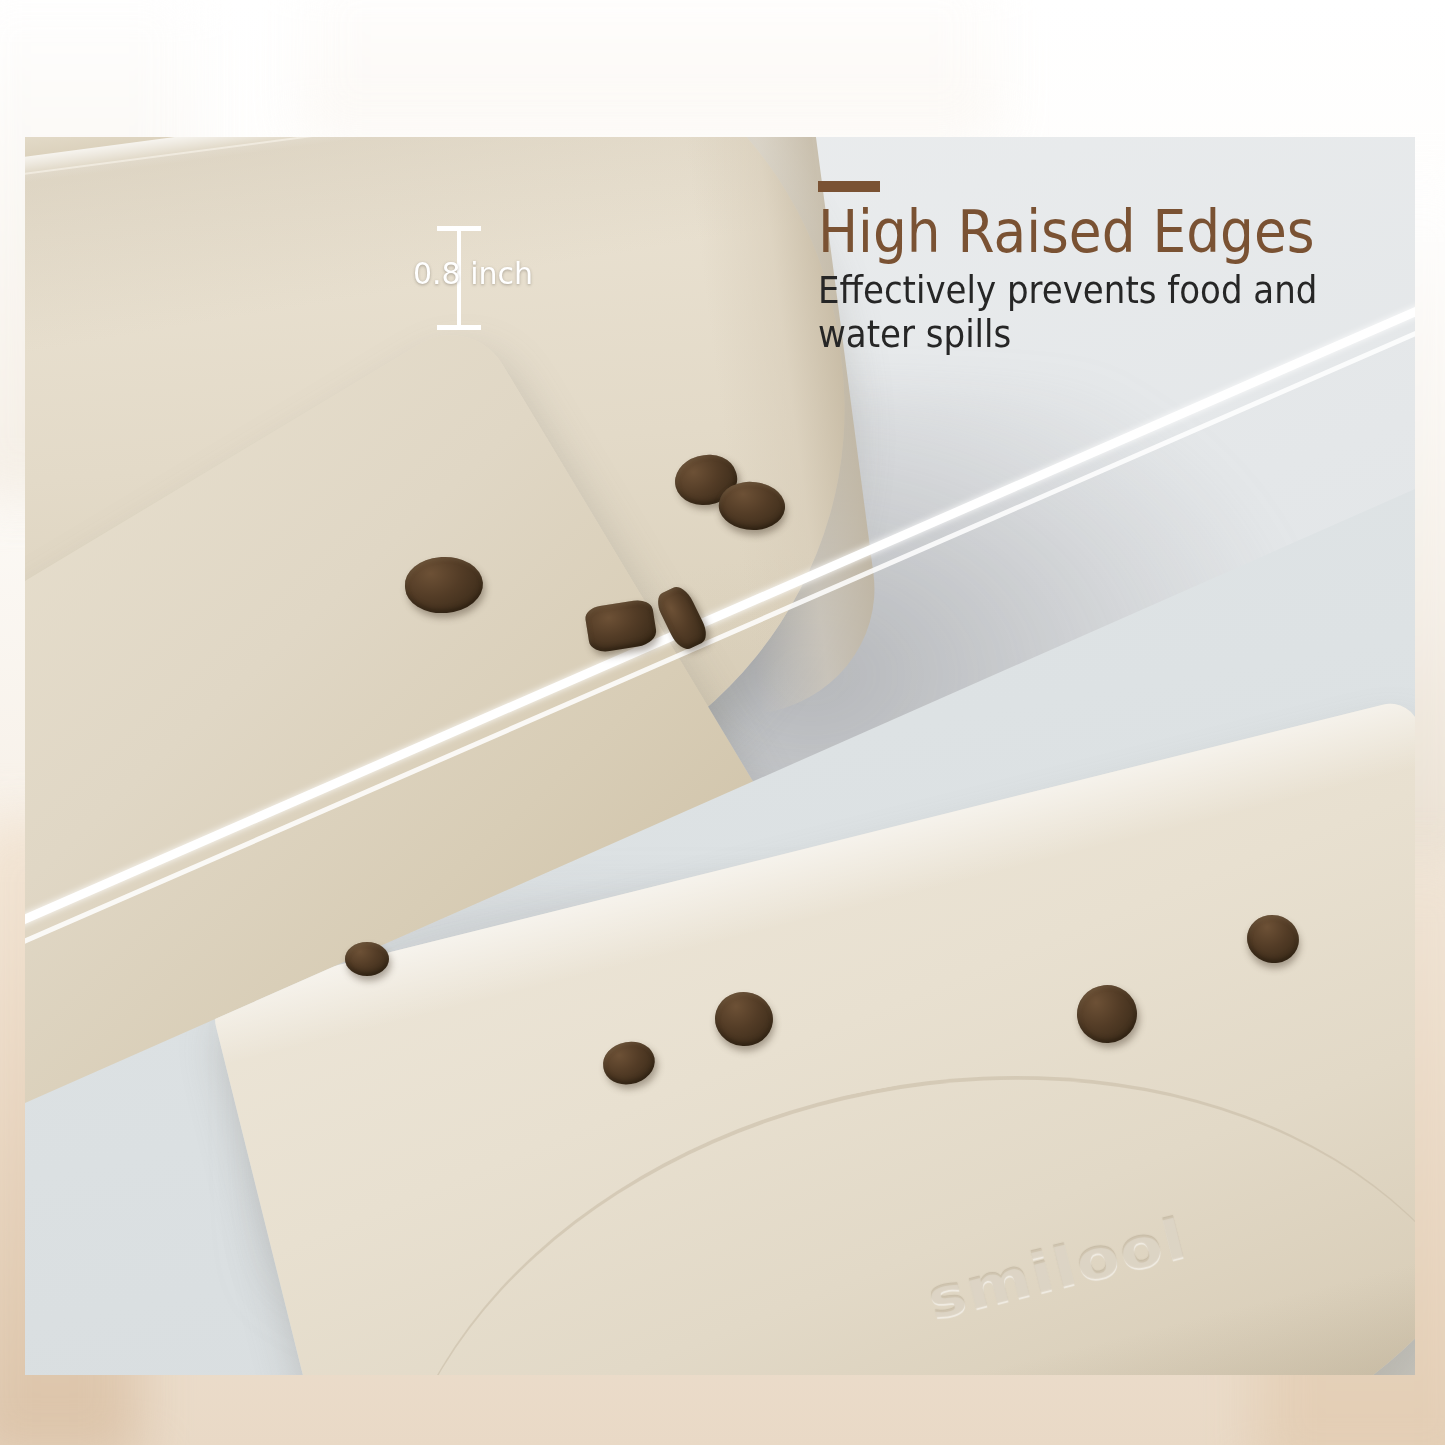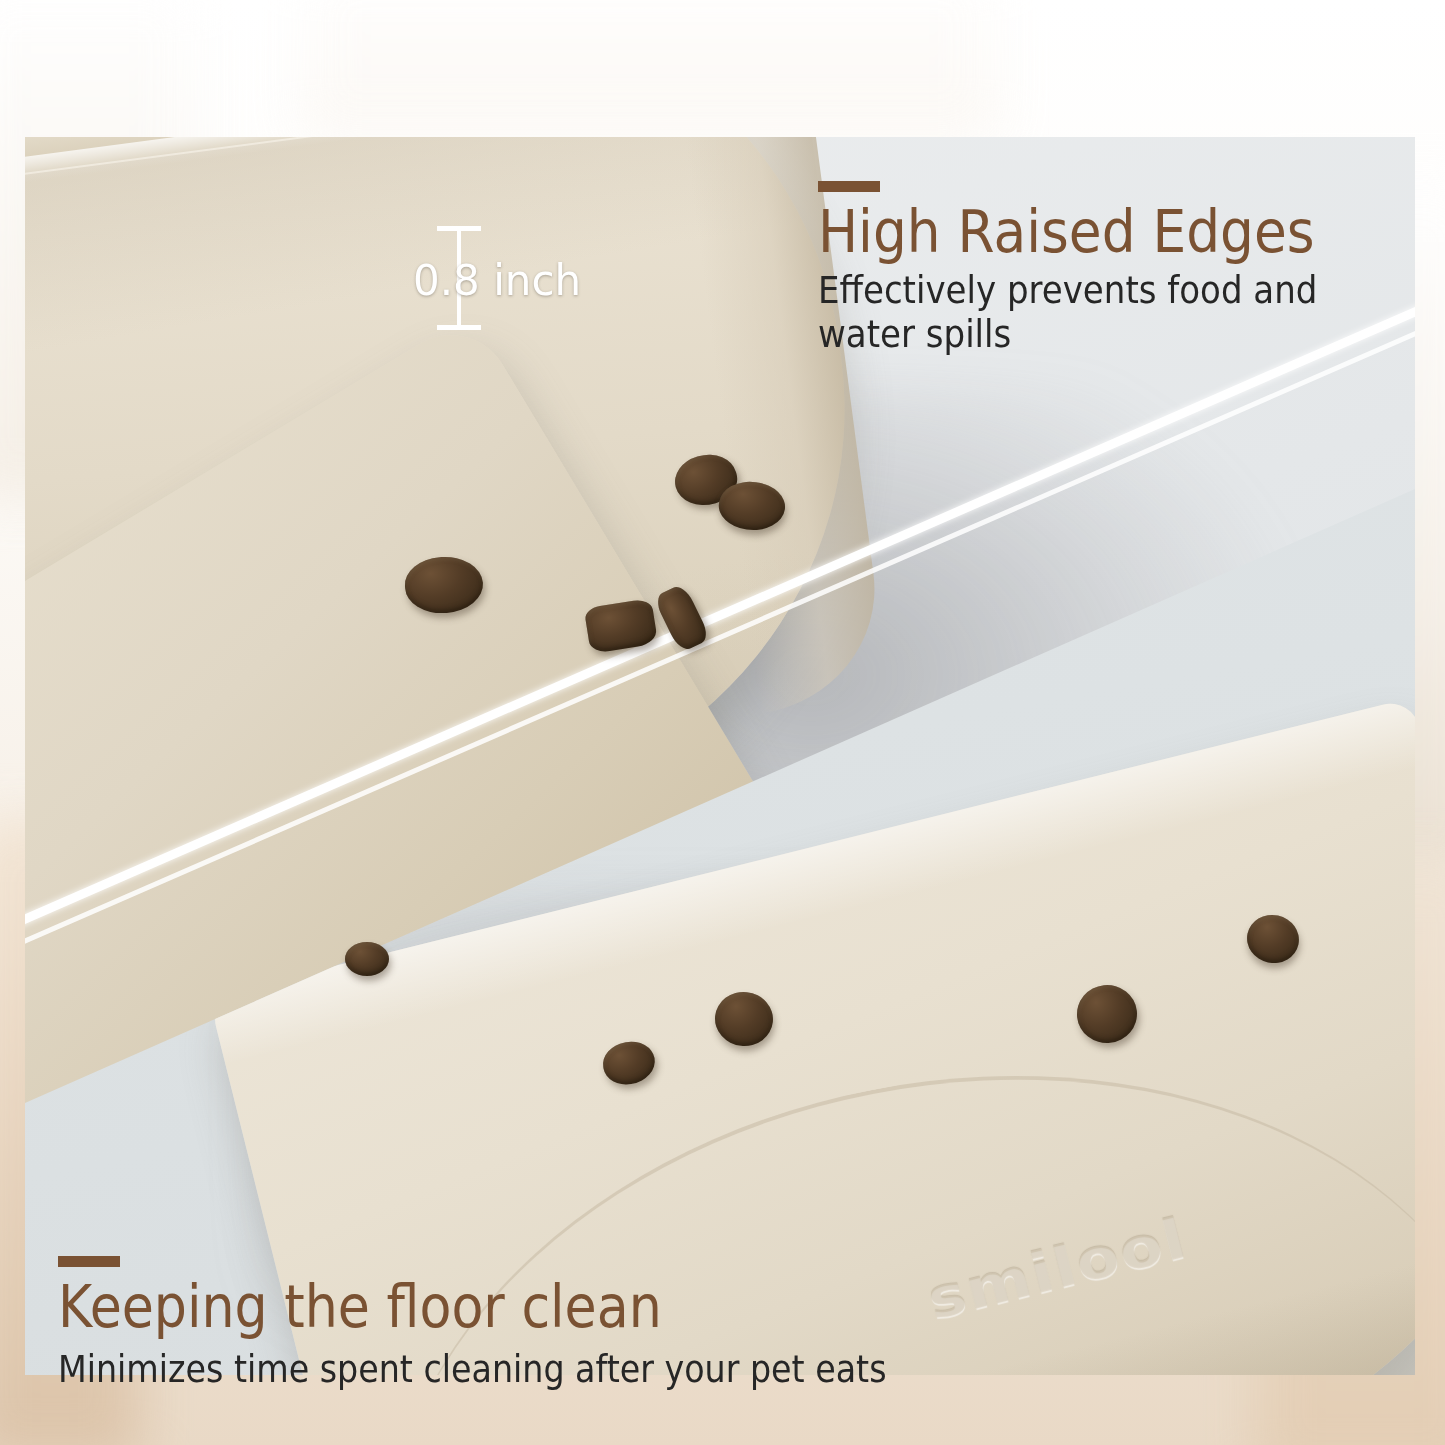"0.8 inch" .dim-label { font-size: 42px -> 30px }
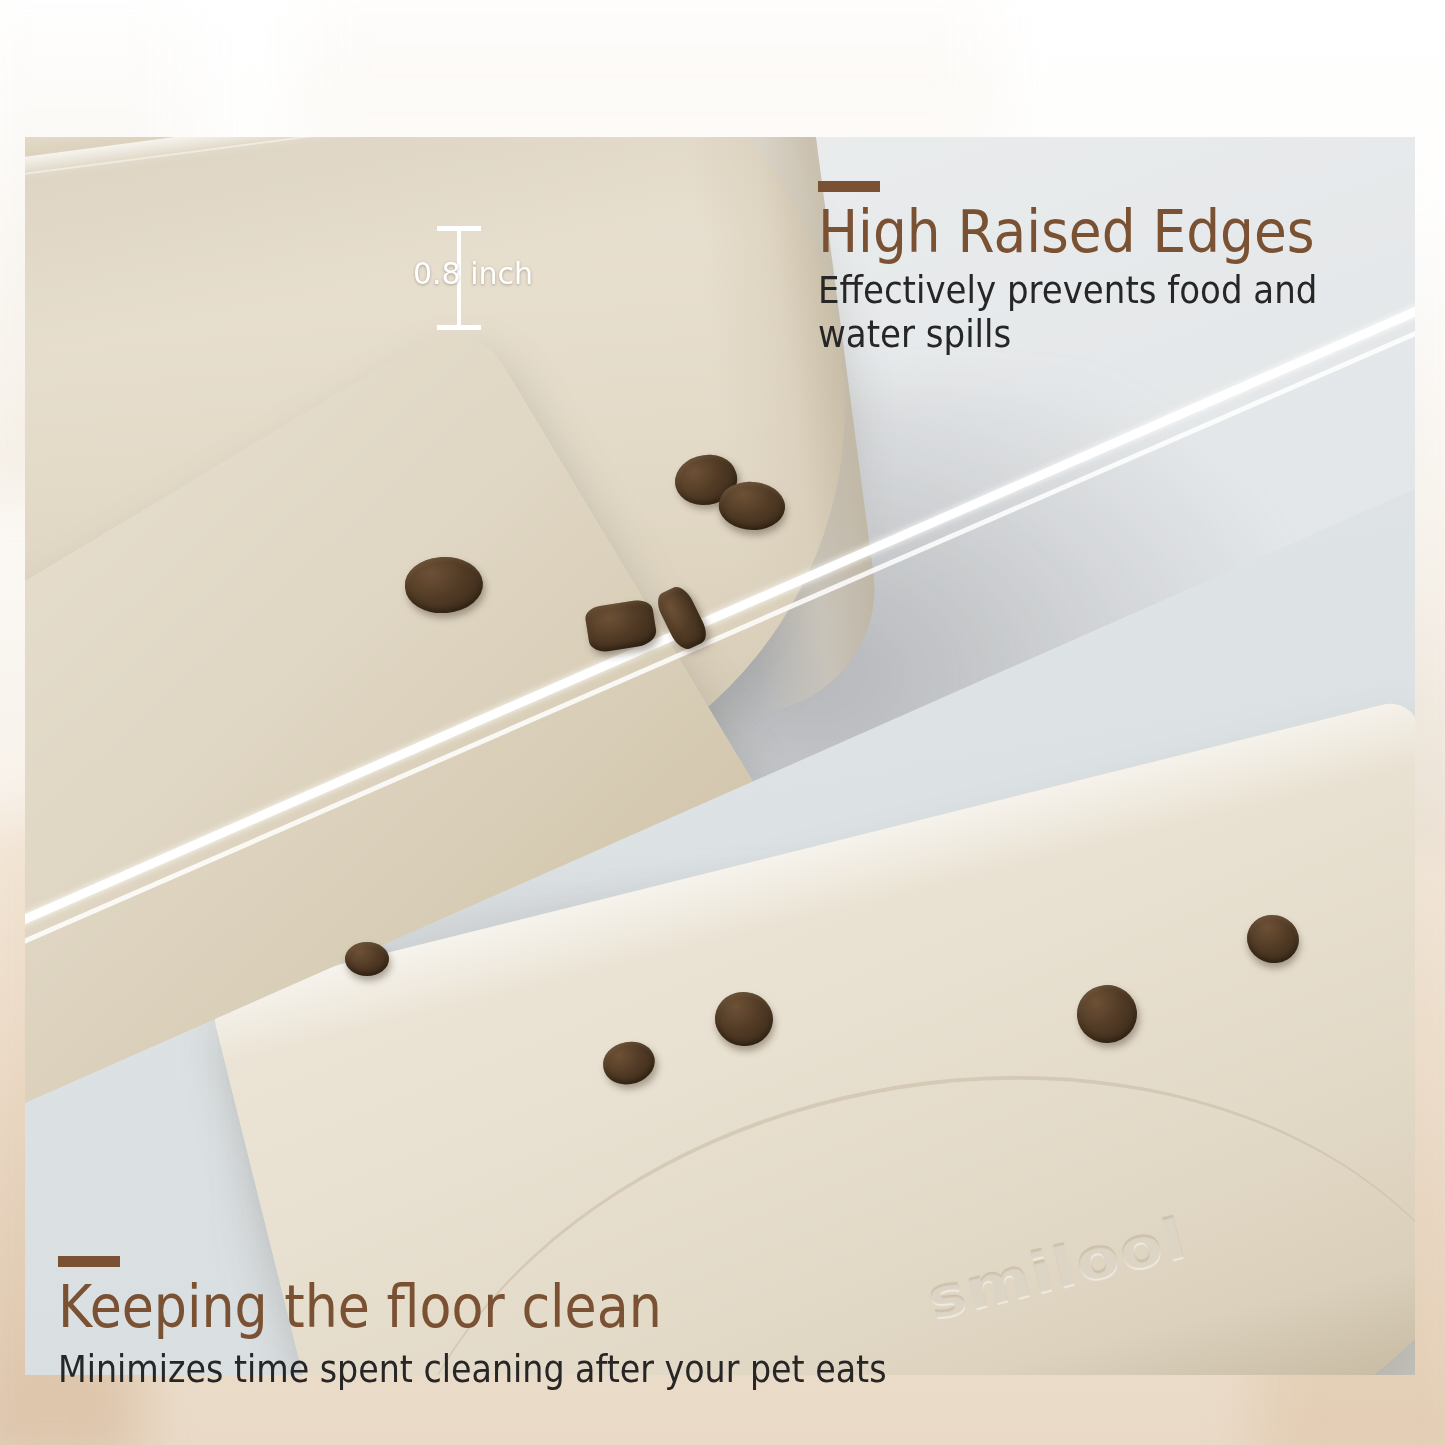"Keeping the floor clean" div.callout { html: <div> <div></div> <h2>Keeping the floor clean</h2> <p>Minimizes time spent cleaning after your pet eats</p> </div> -> none }
